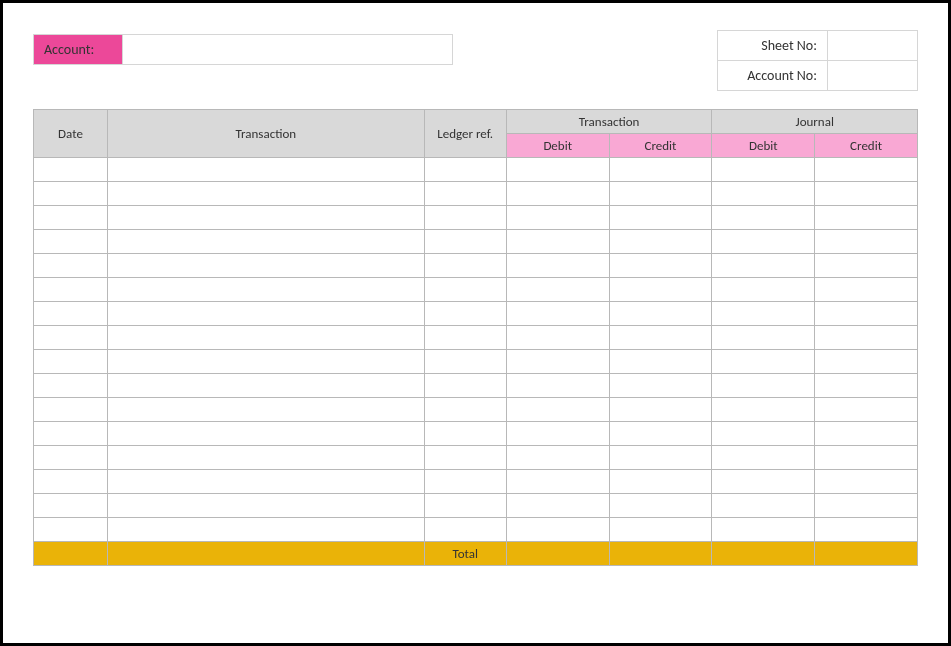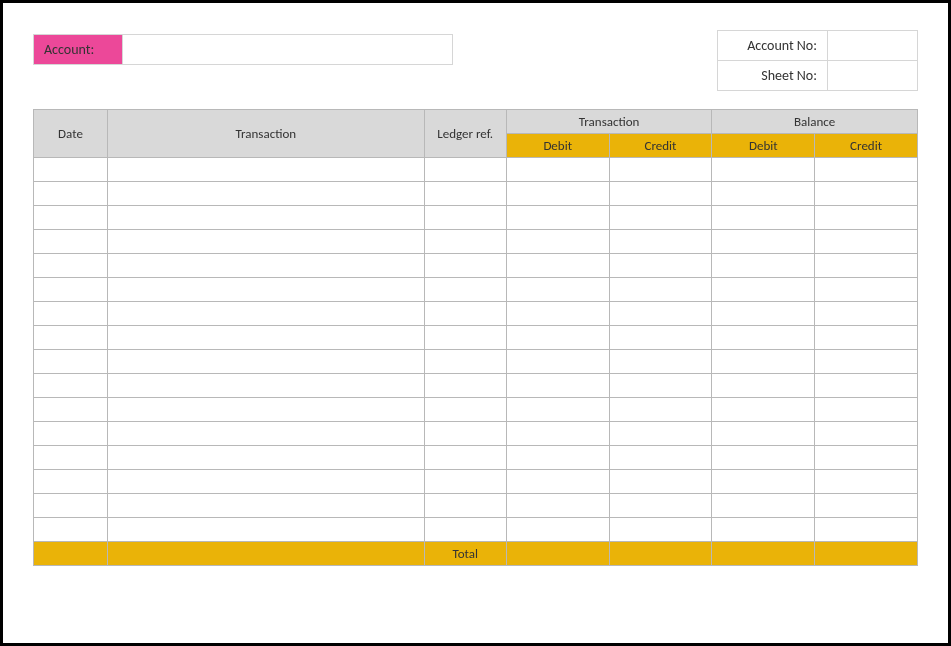"Account No:" tr { order: before "Sheet No:" -> after "Sheet No:" }
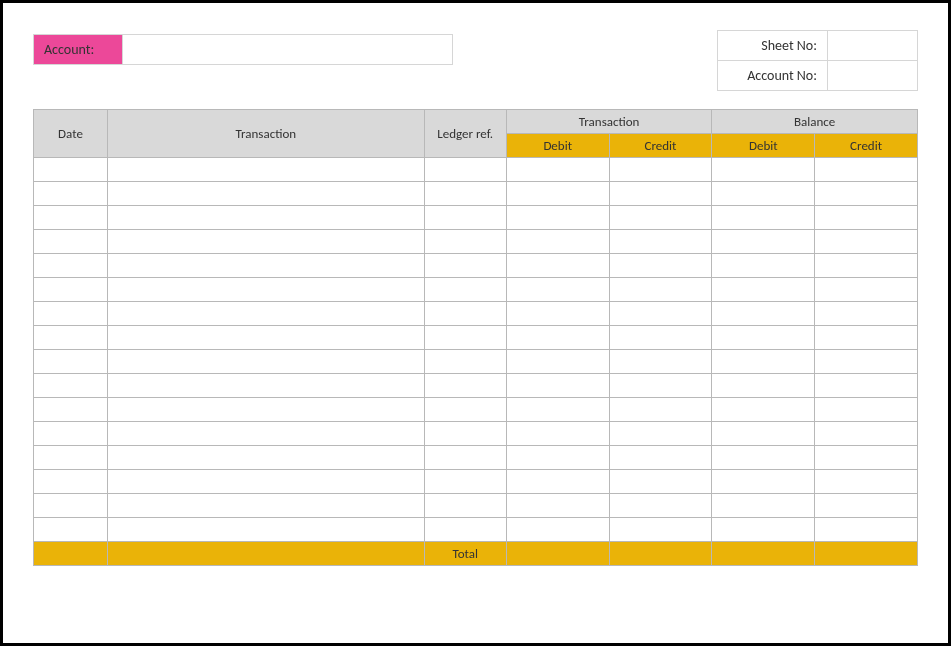"Balance" th { text: Balance -> Journal }
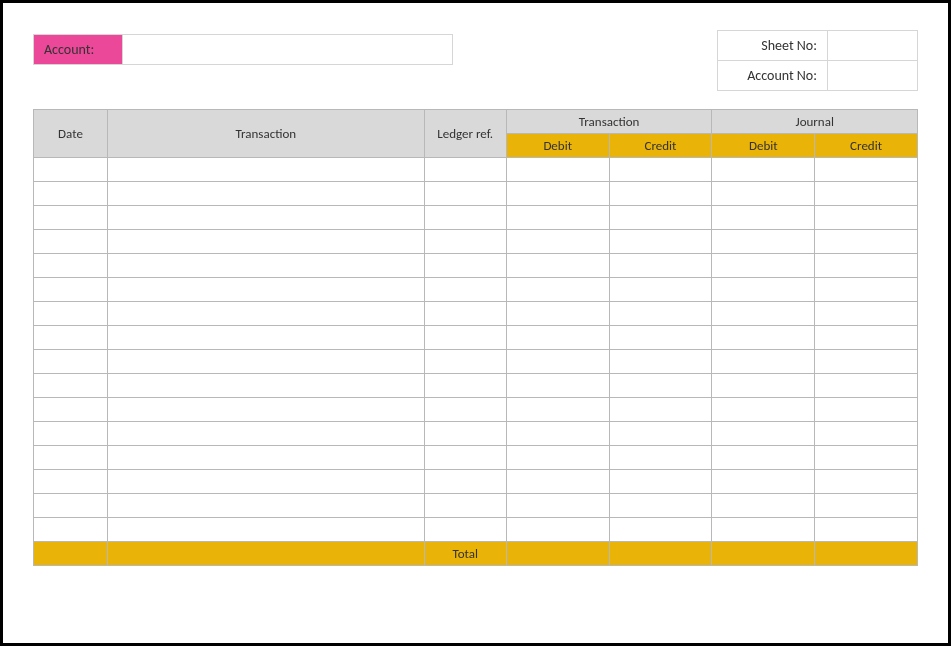"Debit" table.ledger thead tr.hrow2 th { background: #eab308 -> #f9a8d4 }
